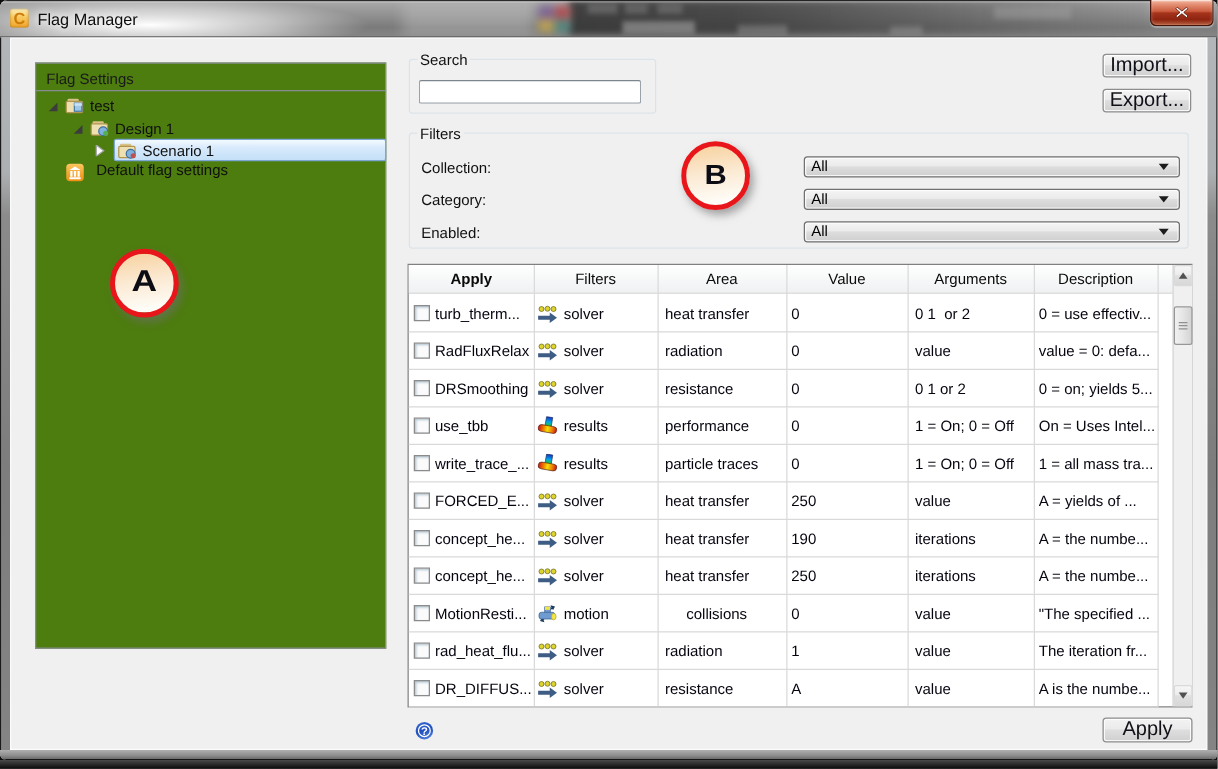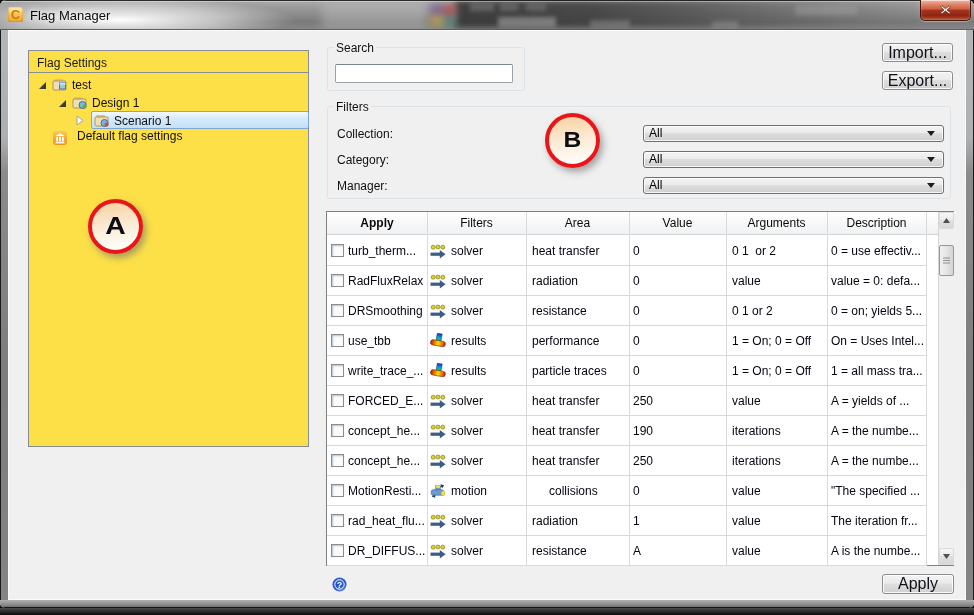"Flag Settings" #panel { background: #fde047 -> #4d7c0f; height: 397px -> 469px }
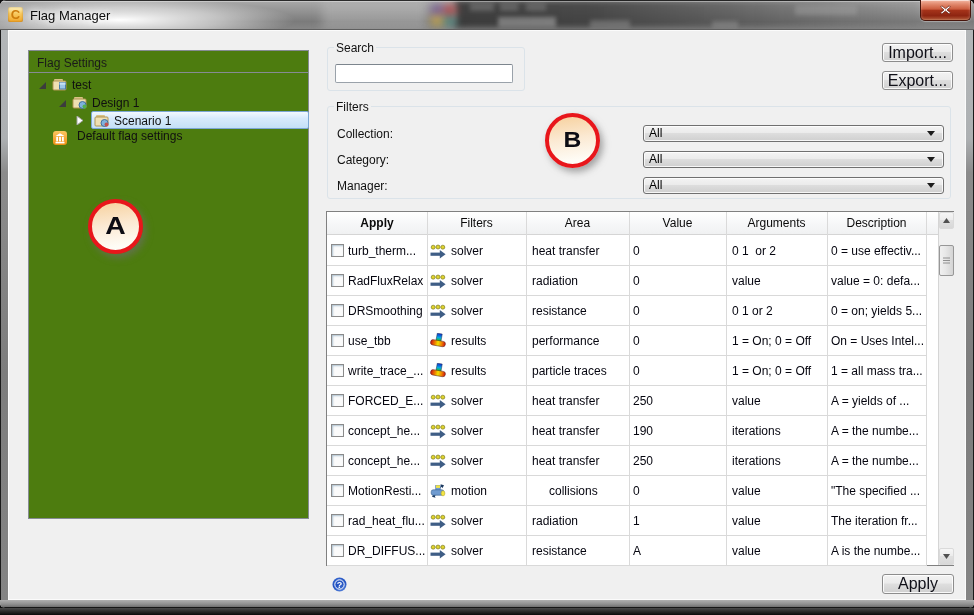"Manager:" div.flabel { text: Manager -> Enabled }
